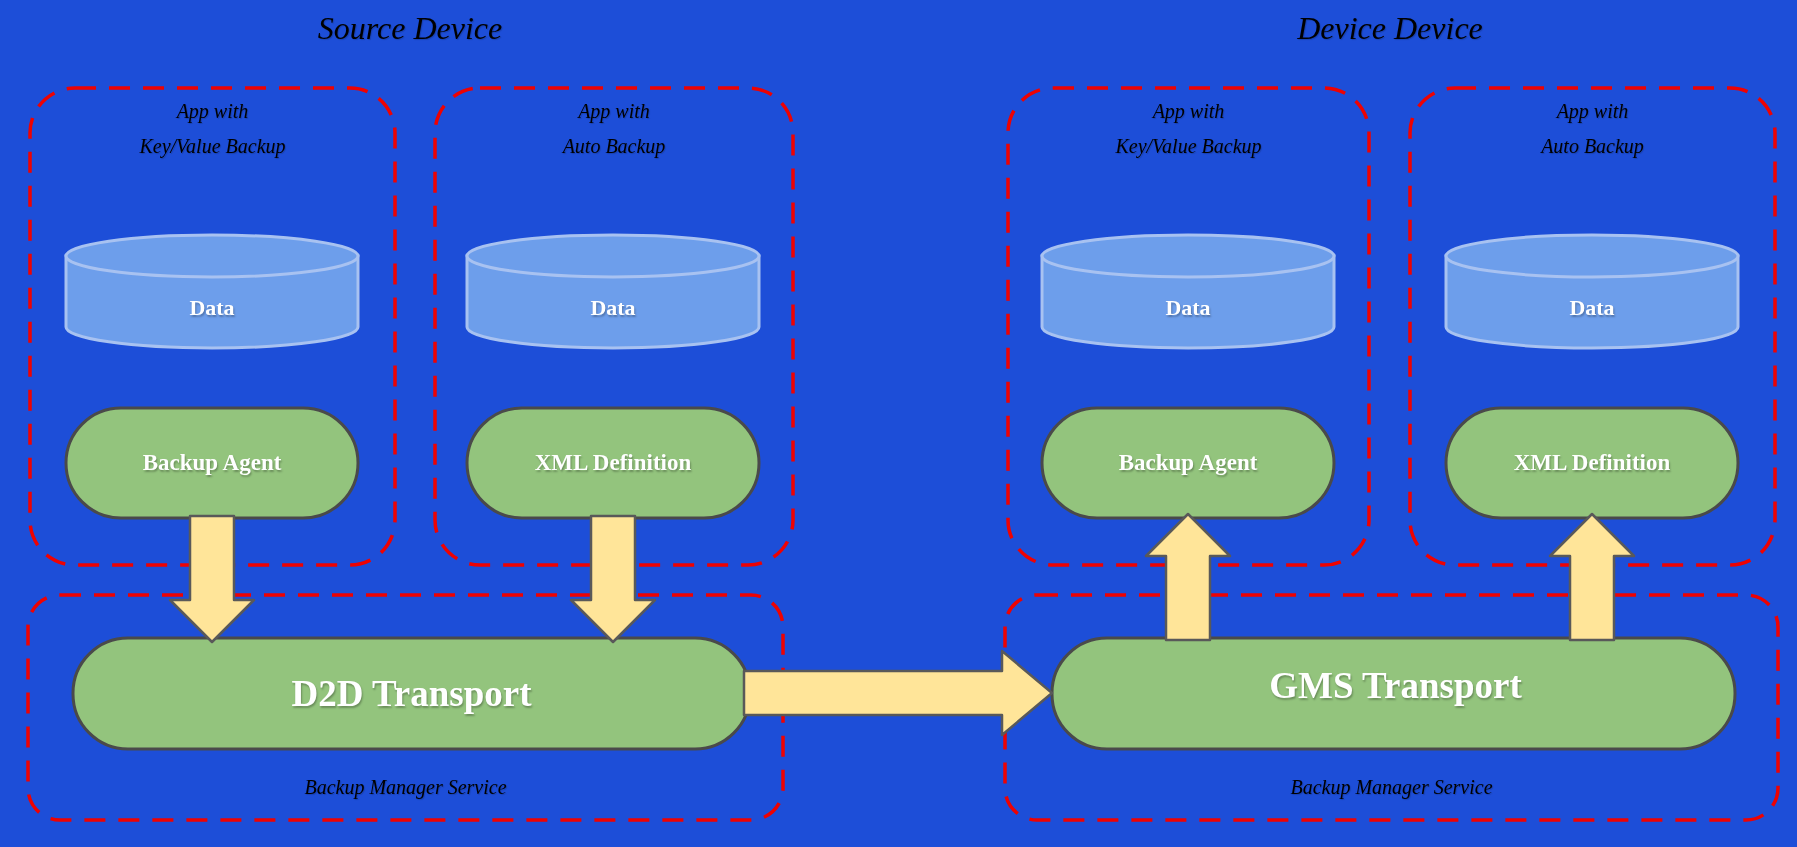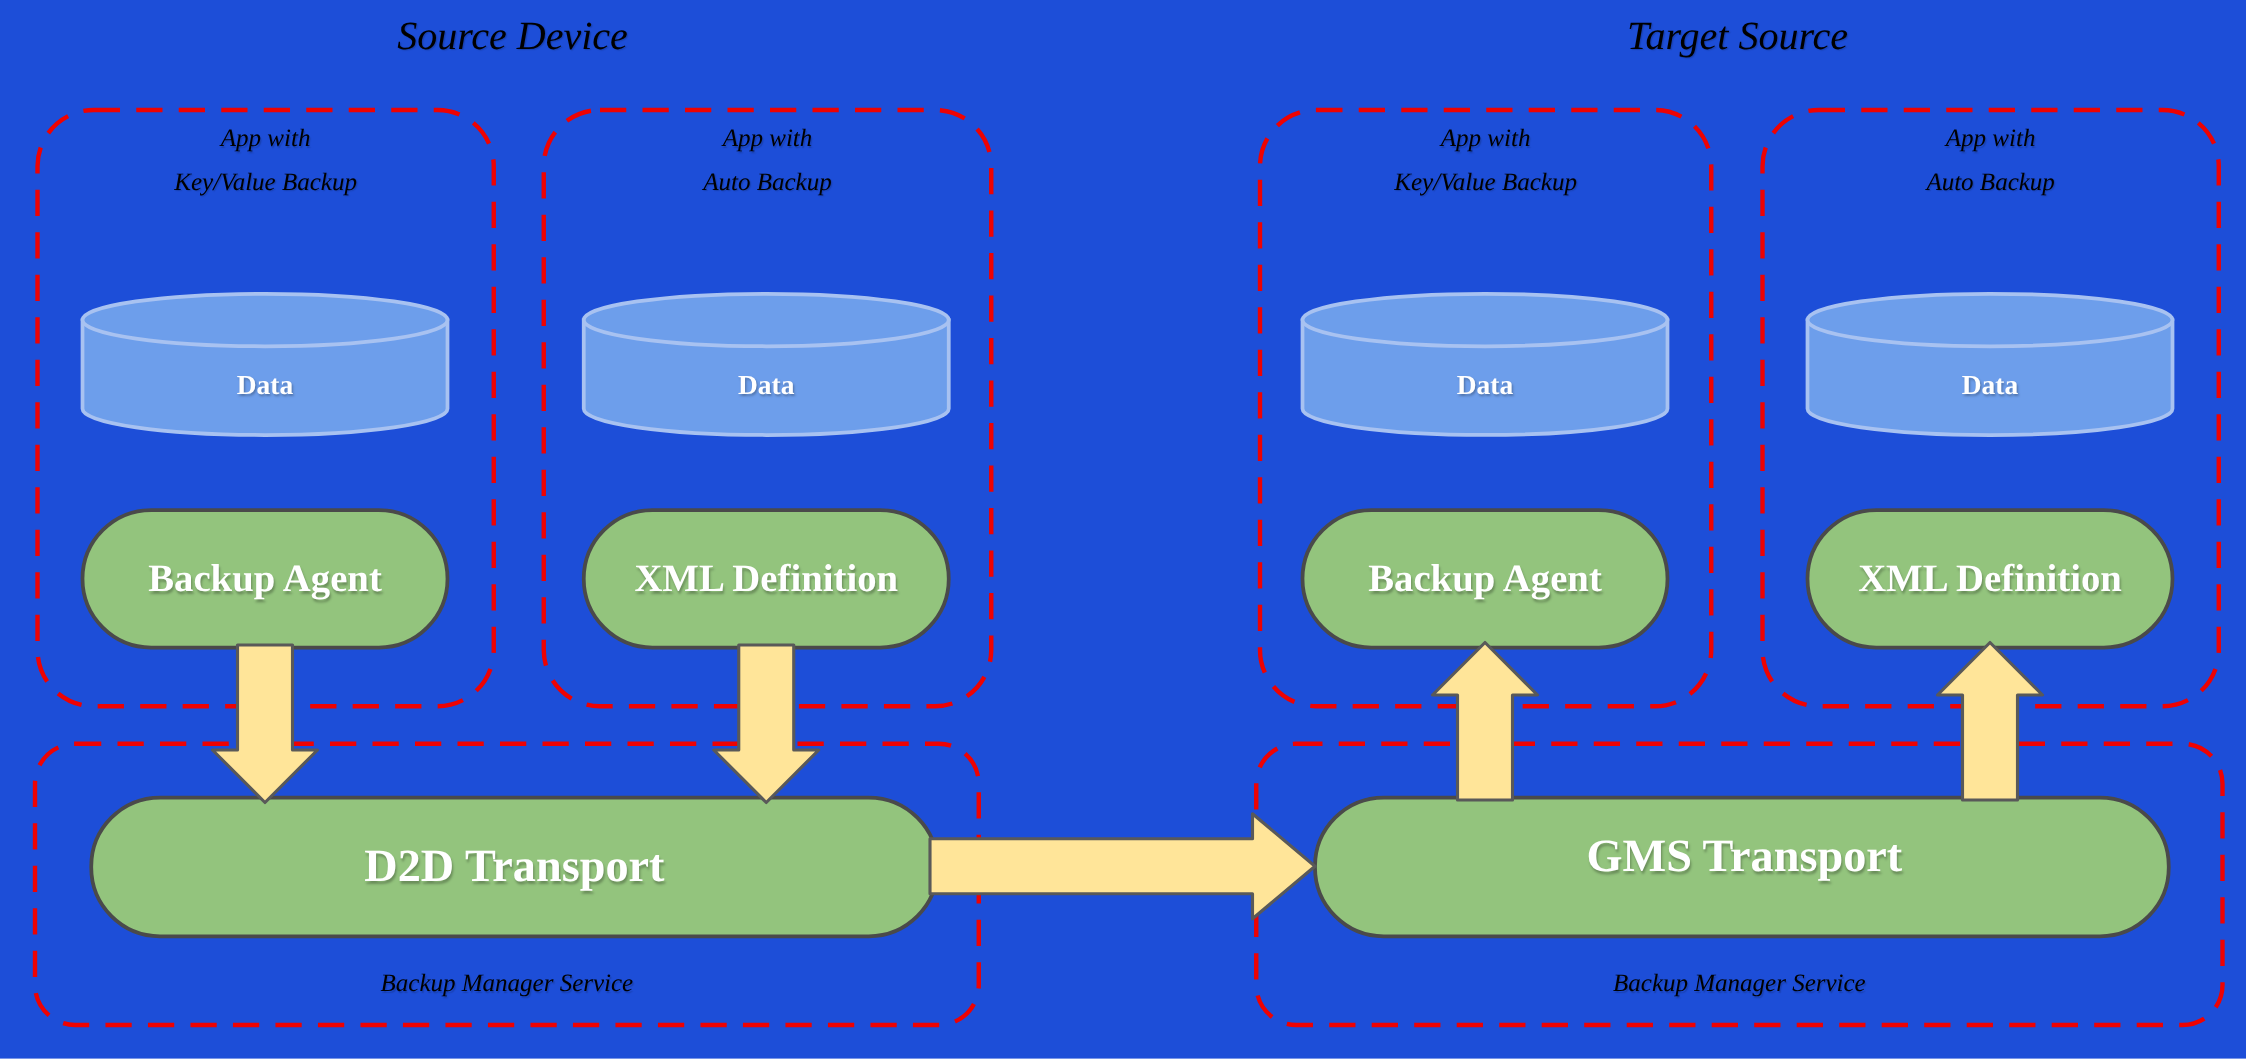"Target Source" div.label { text: Target Source -> Device Device }
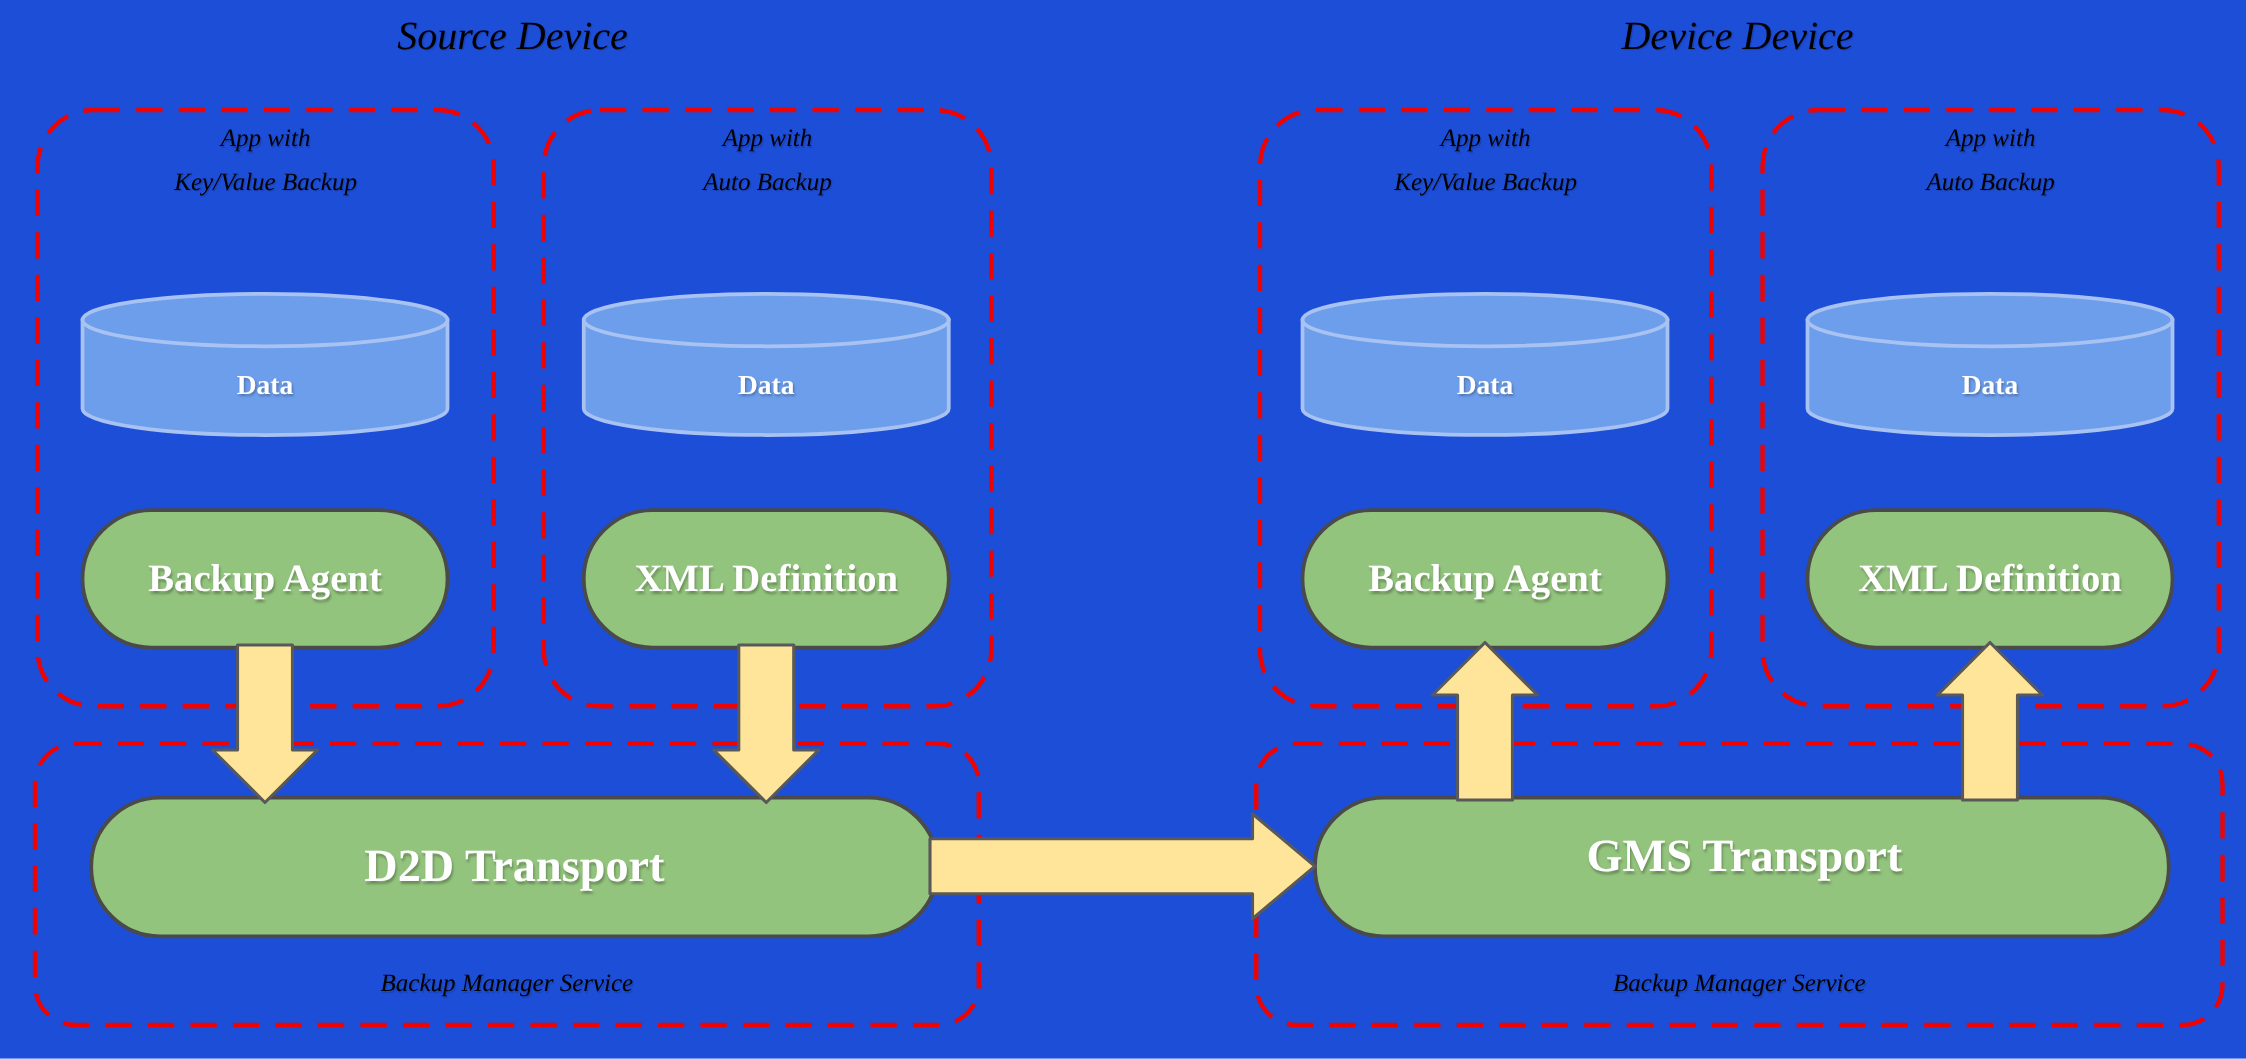"Backup Agent" .component-text { font-size: 31px -> 23px }
